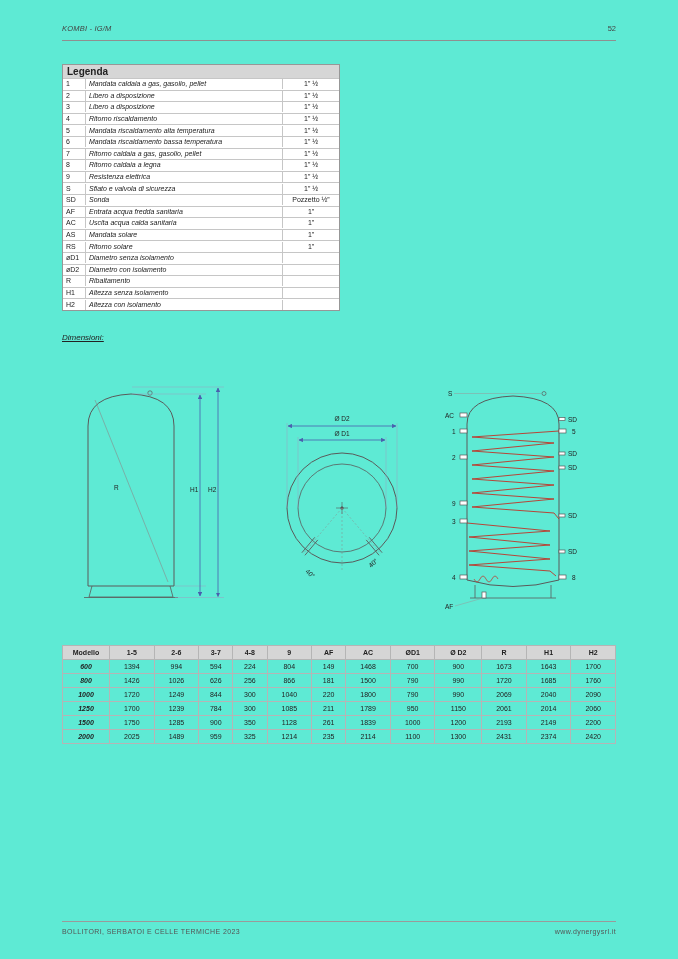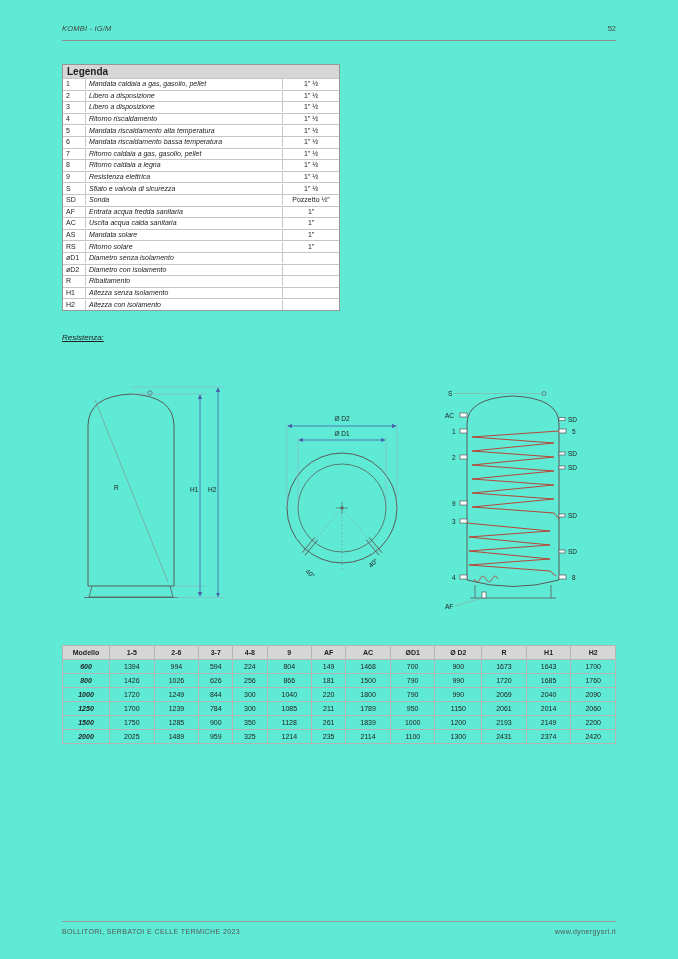"Resistenza:" div.dim-label { text: Resistenza -> Dimensioni }
